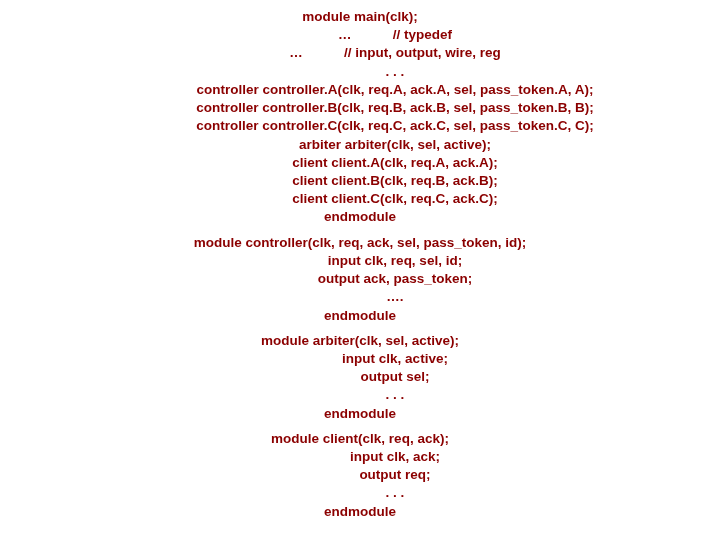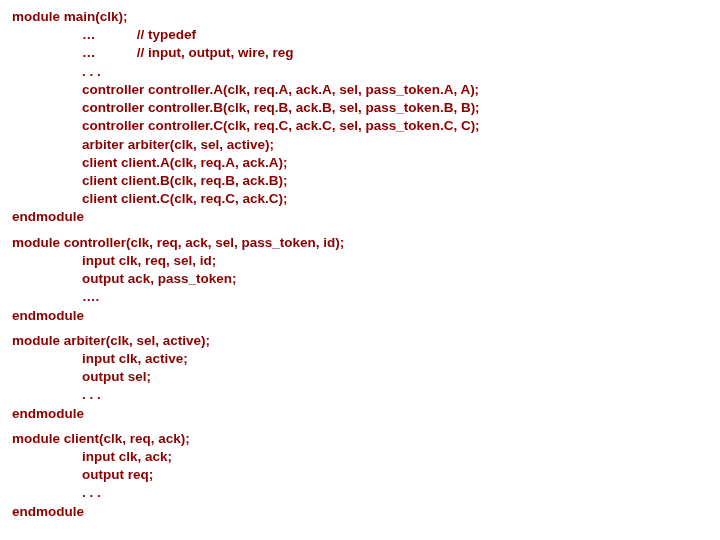"module main(clk);" .code-block { text-align: none -> center }
